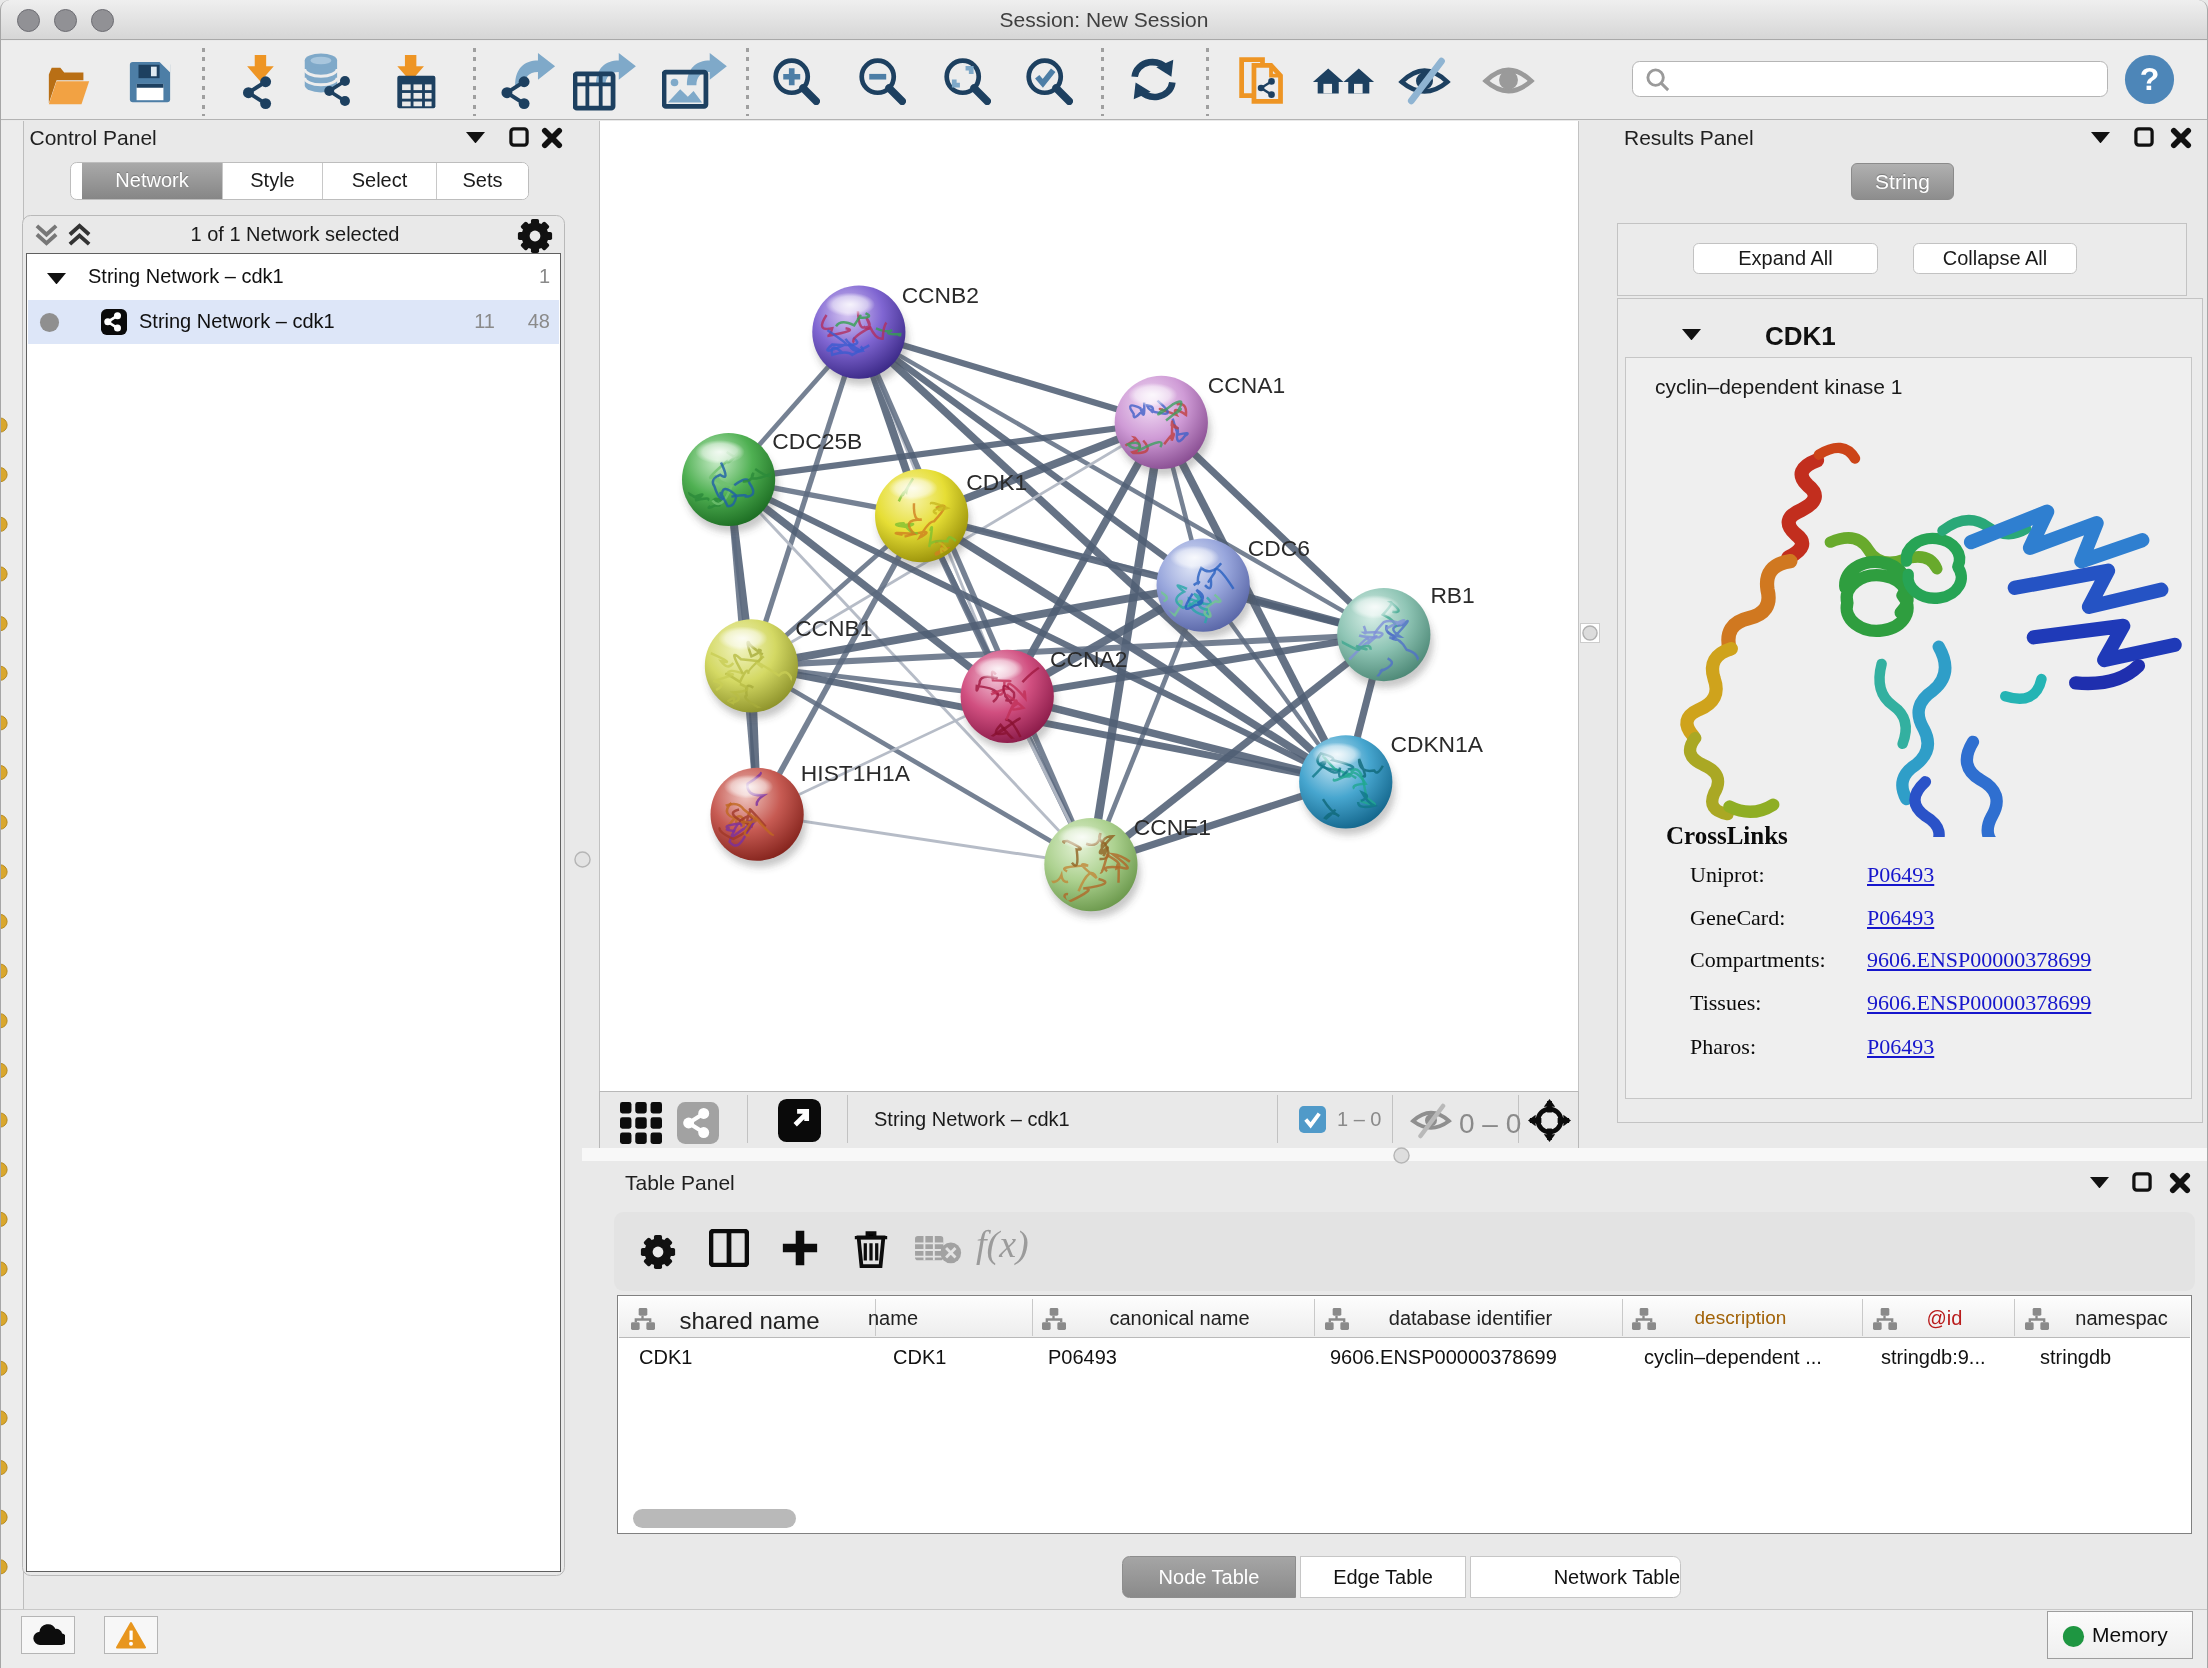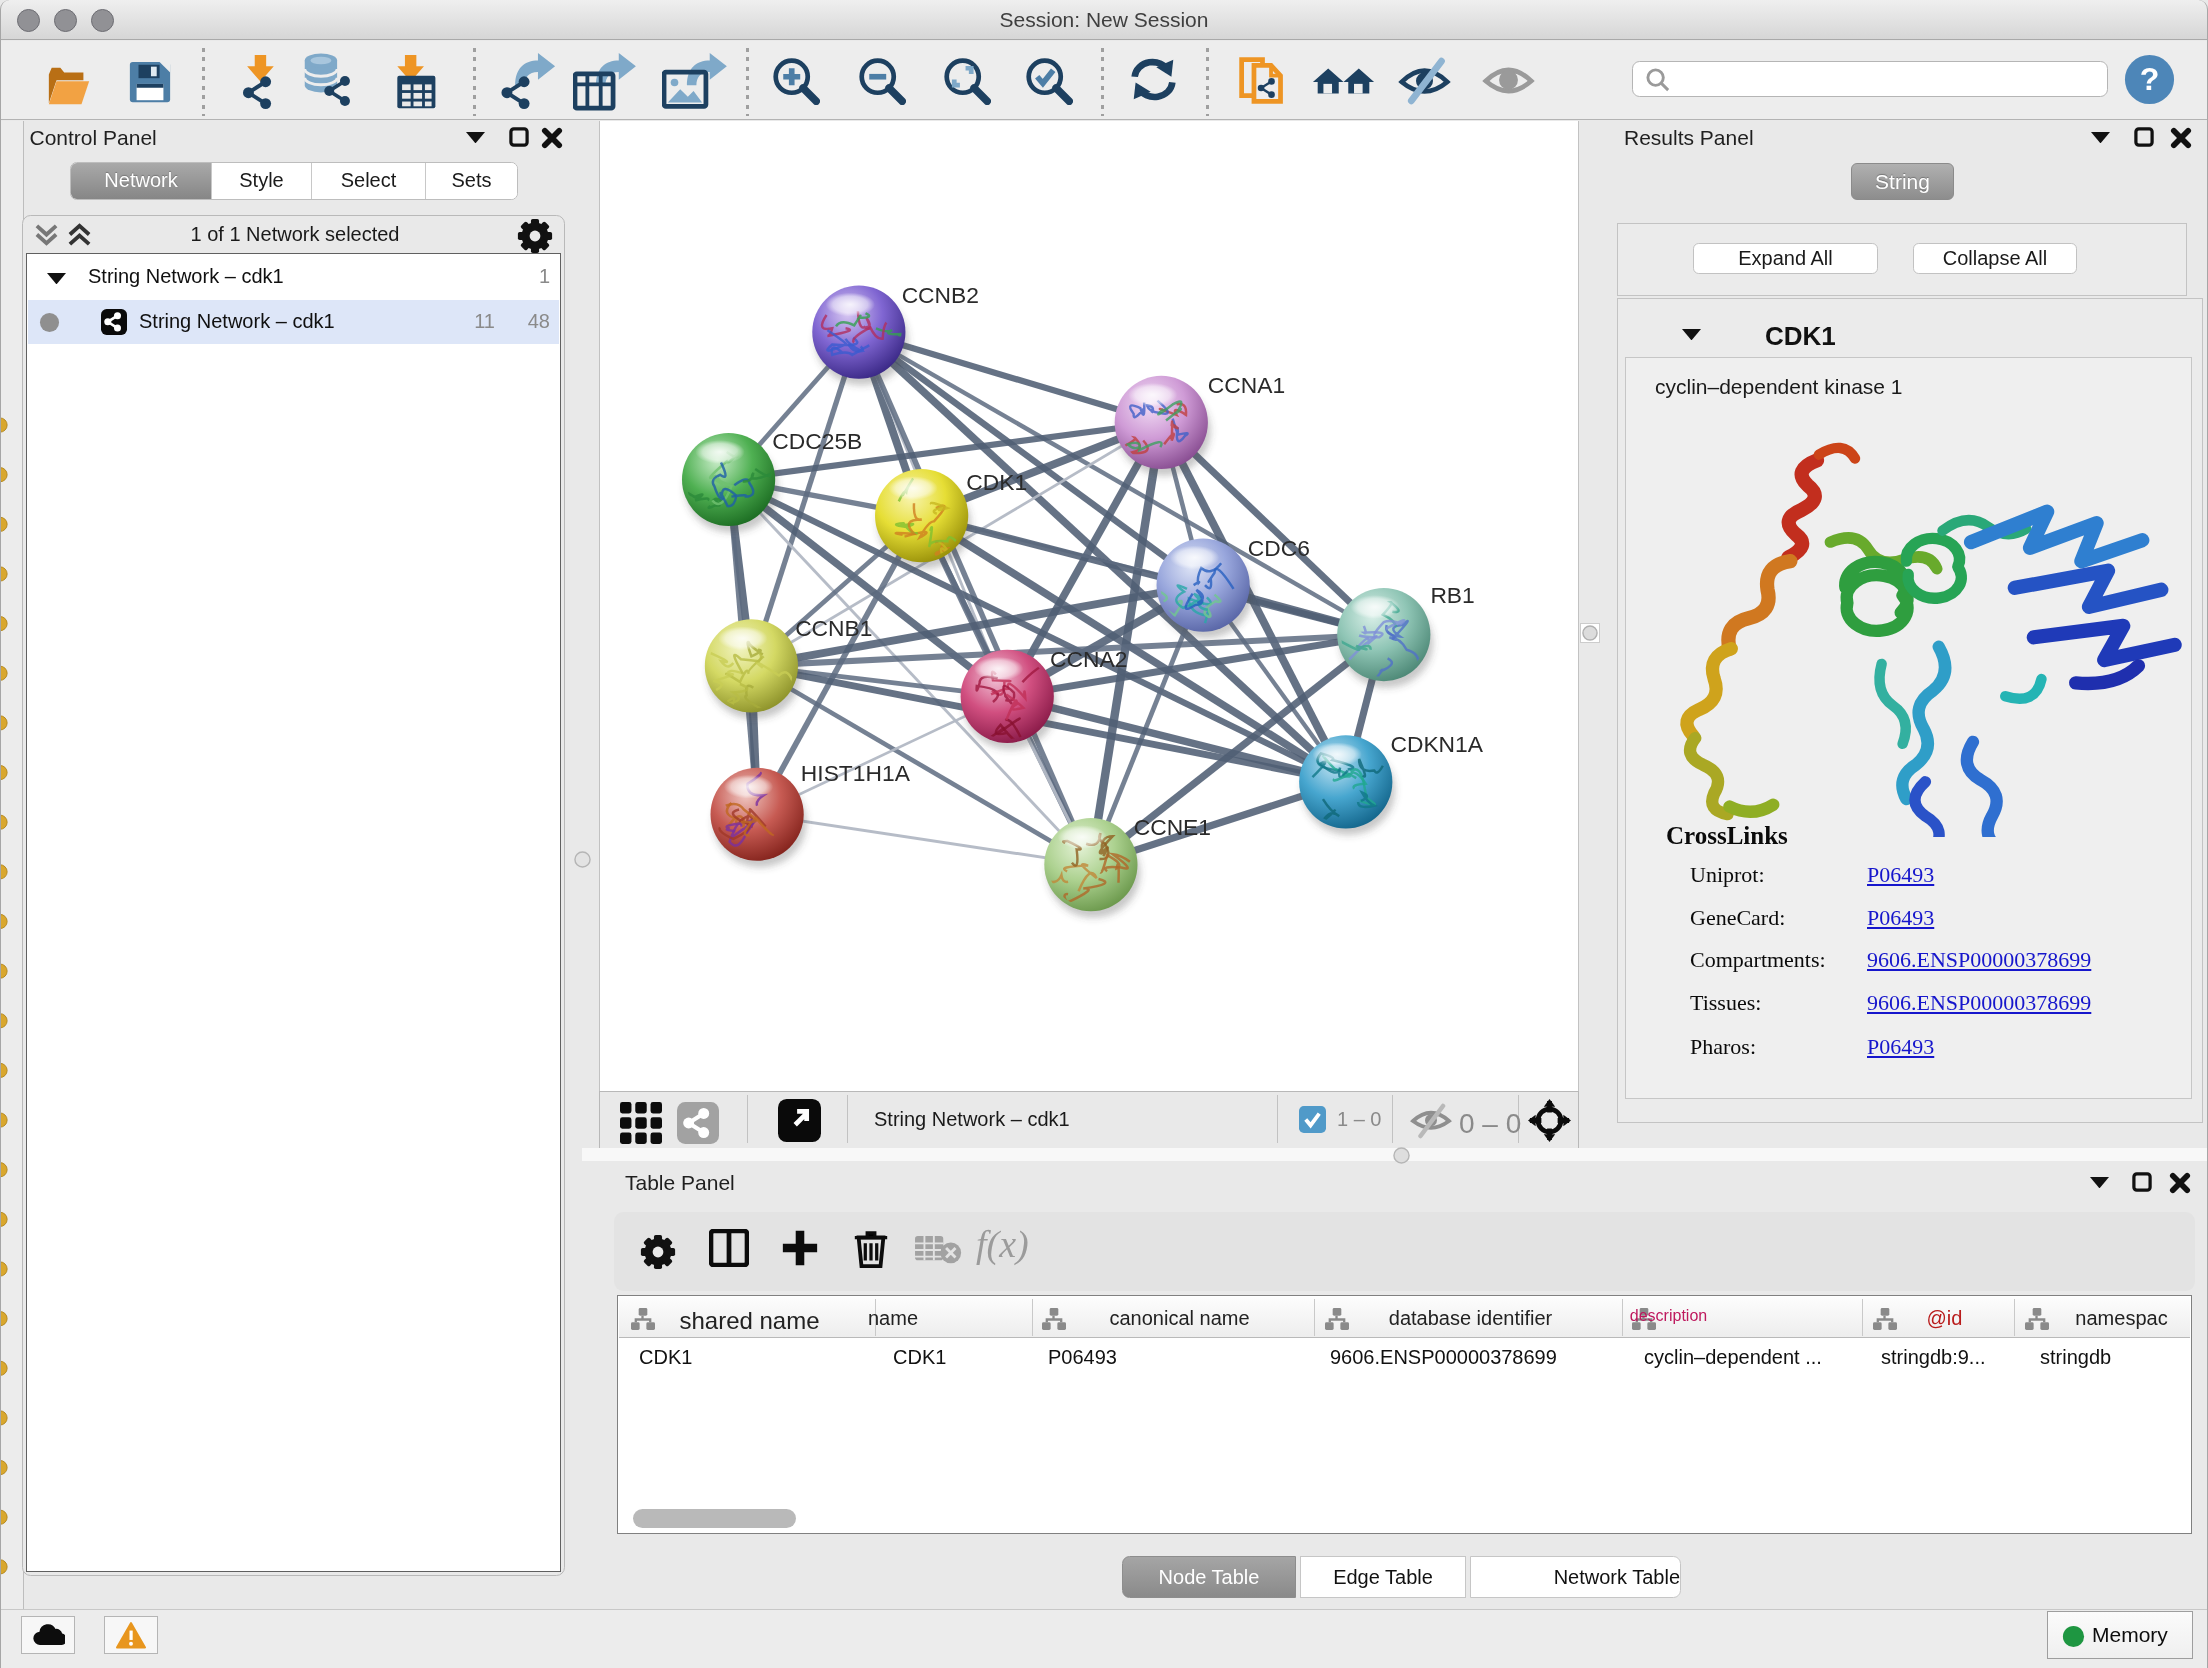"Network" .tabseg { padding-left: none -> 11px }
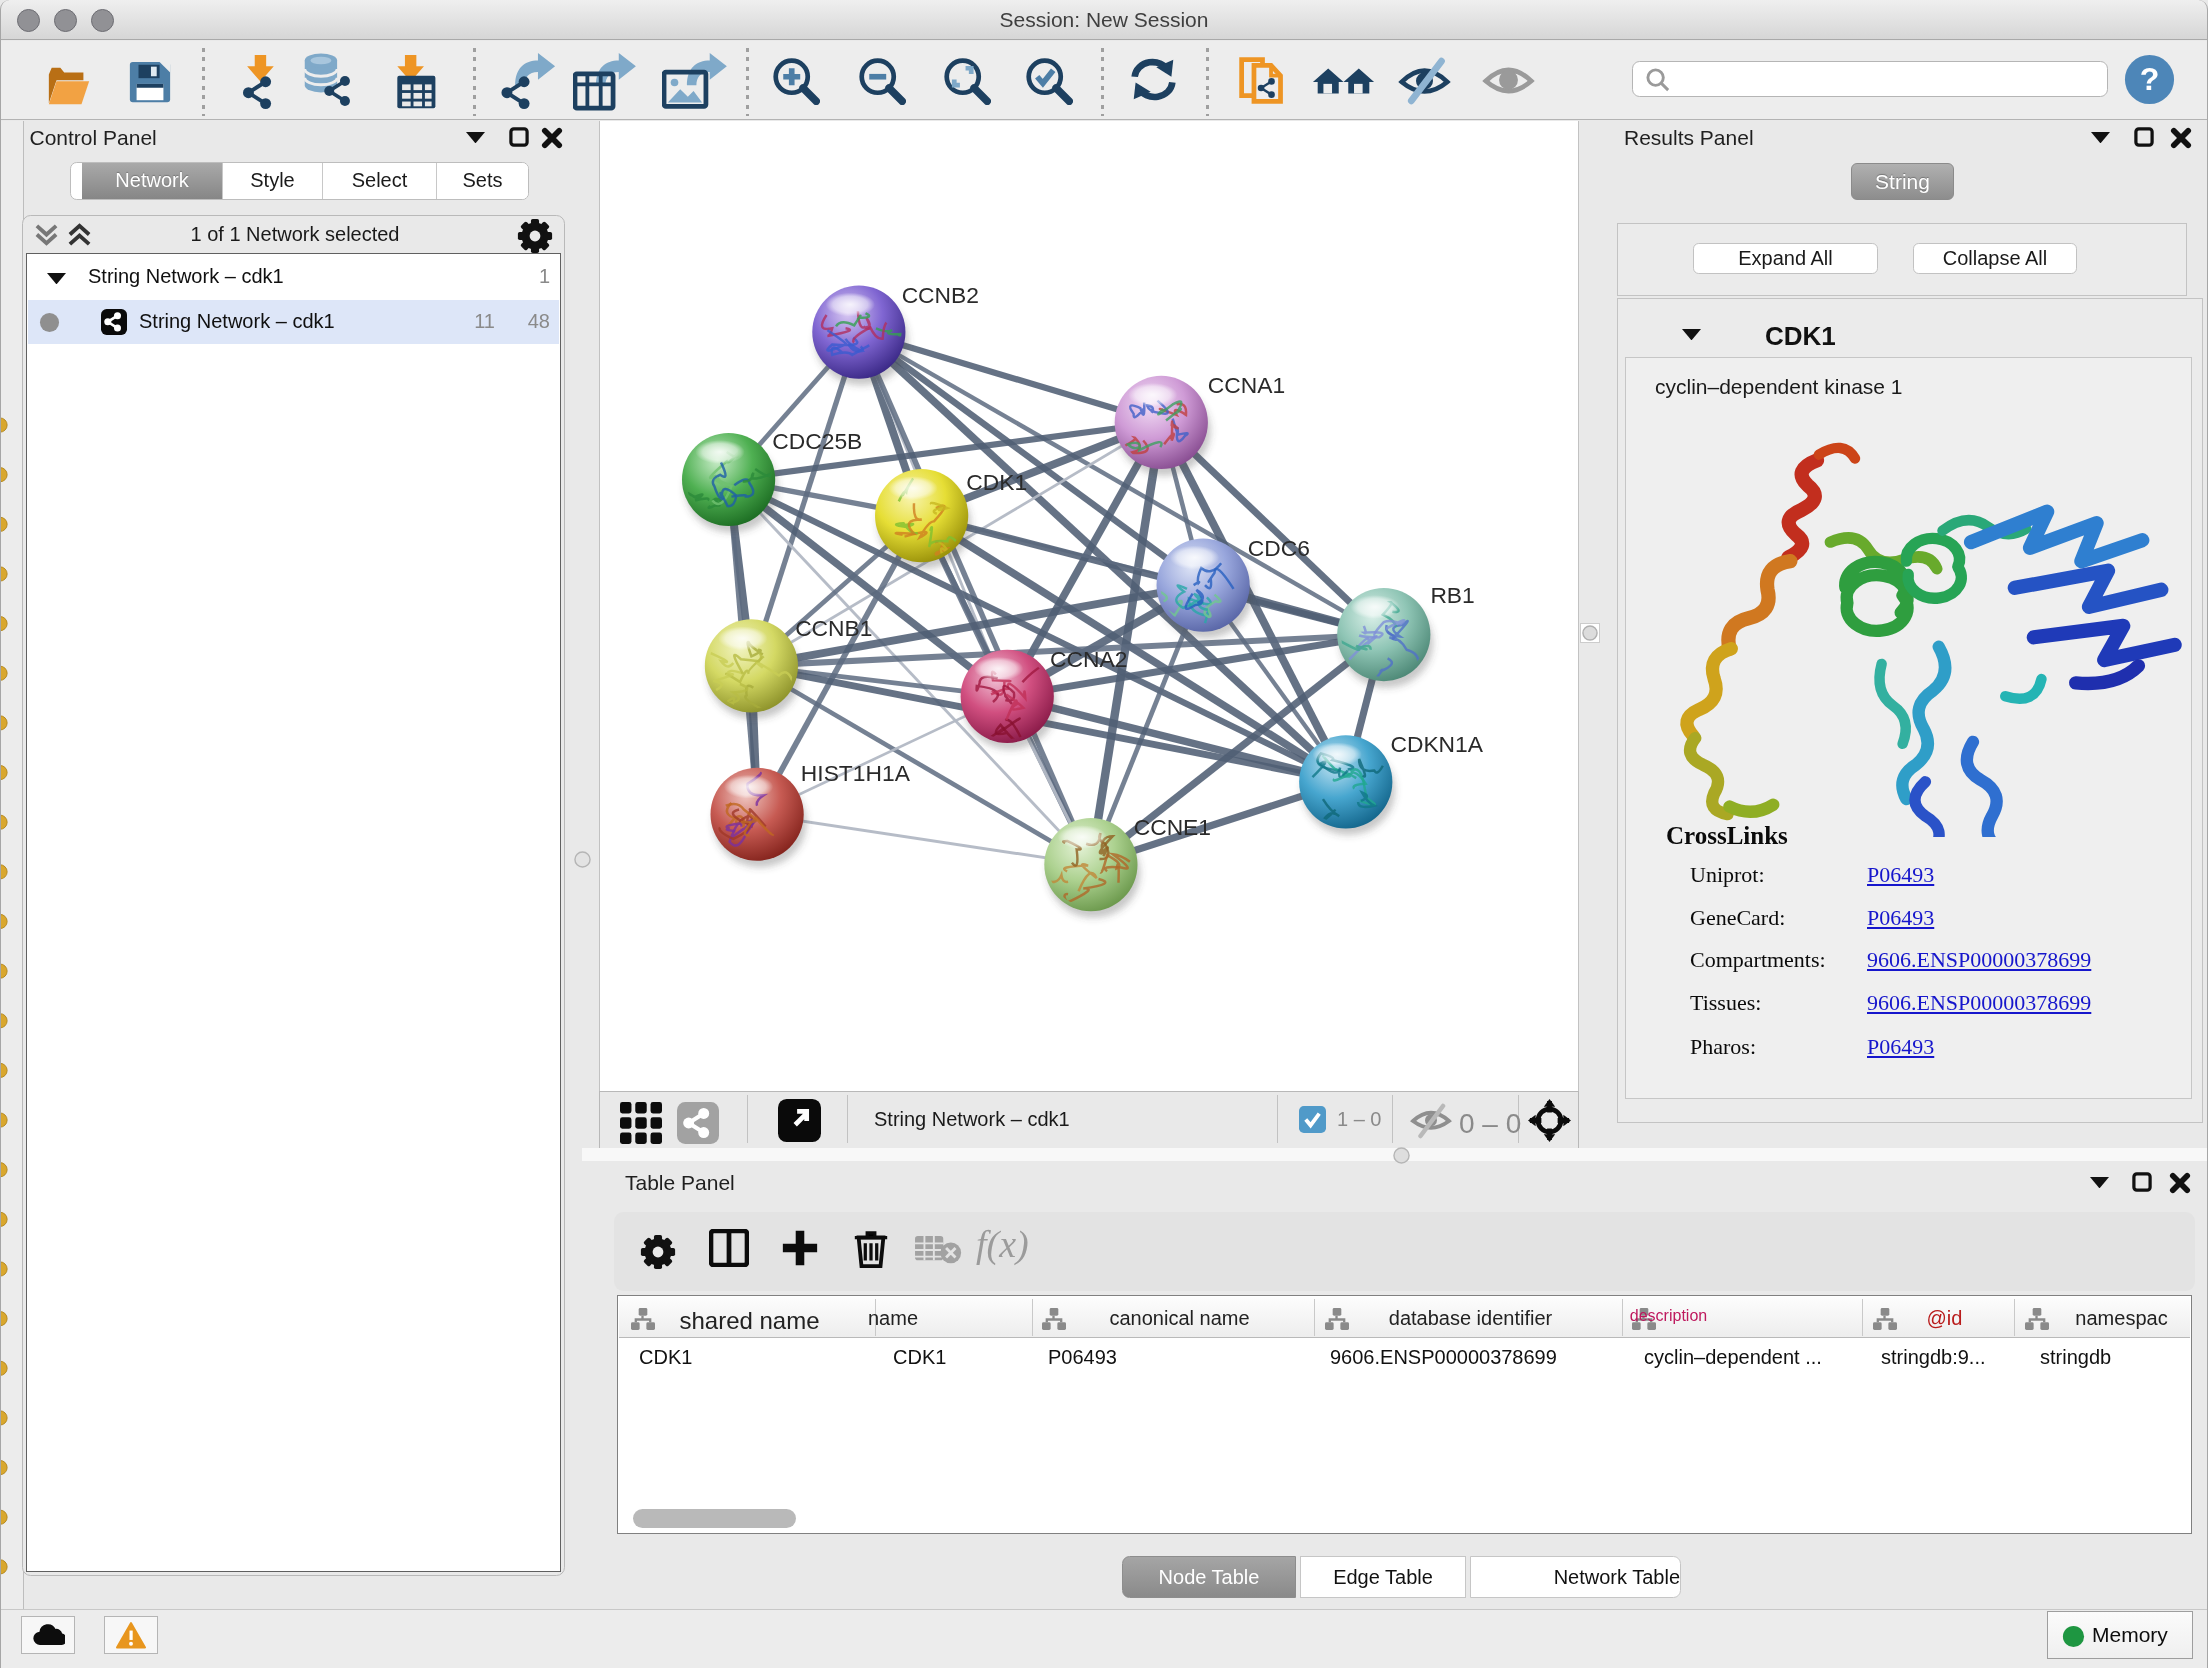"description" div.abs { color: #be185d -> #a16207; font-size: 16px -> 19px; left: 1566px -> 1638px }
